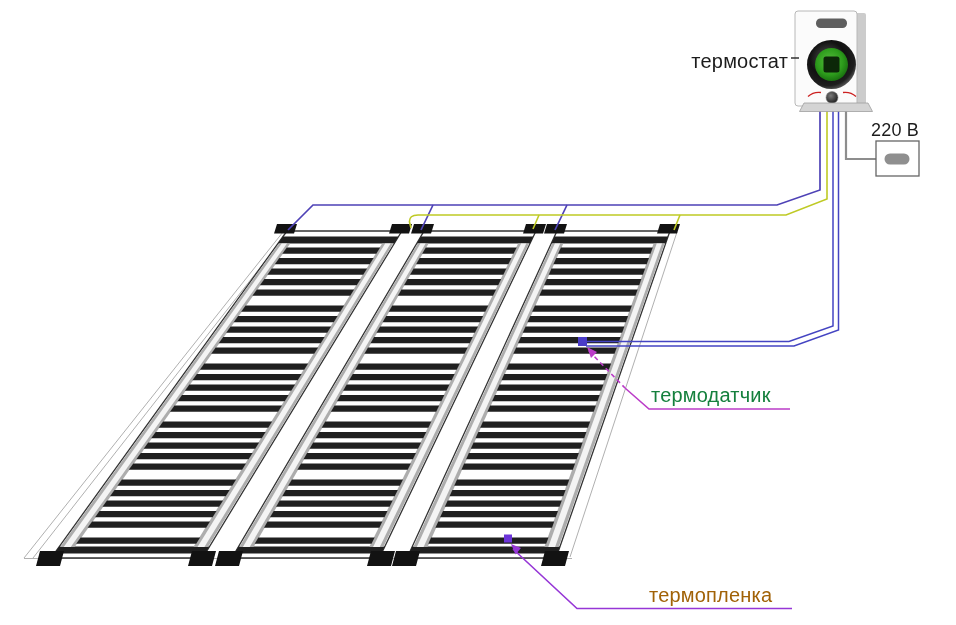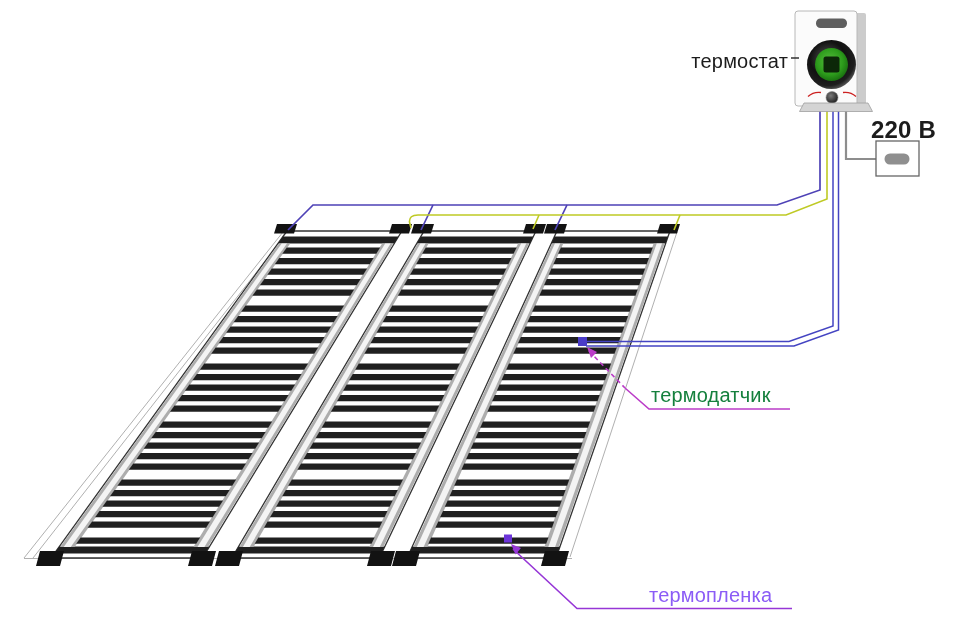"220 В" .lbl.bold { font-size: 24px -> 18px; font-weight: bold -> normal }
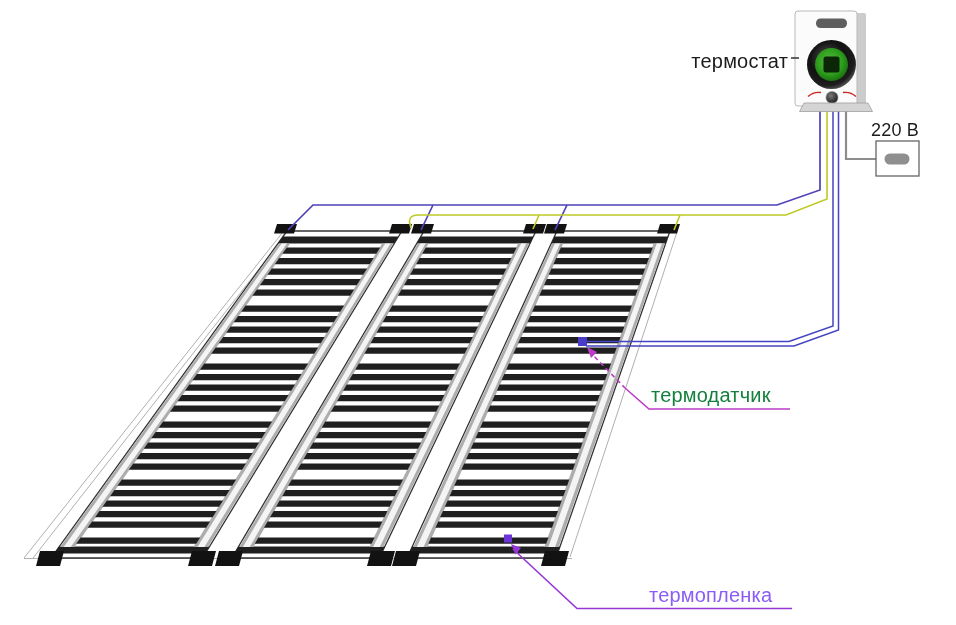"термопленка" div.lbl { color: #8b5cf6 -> #a16207 }
